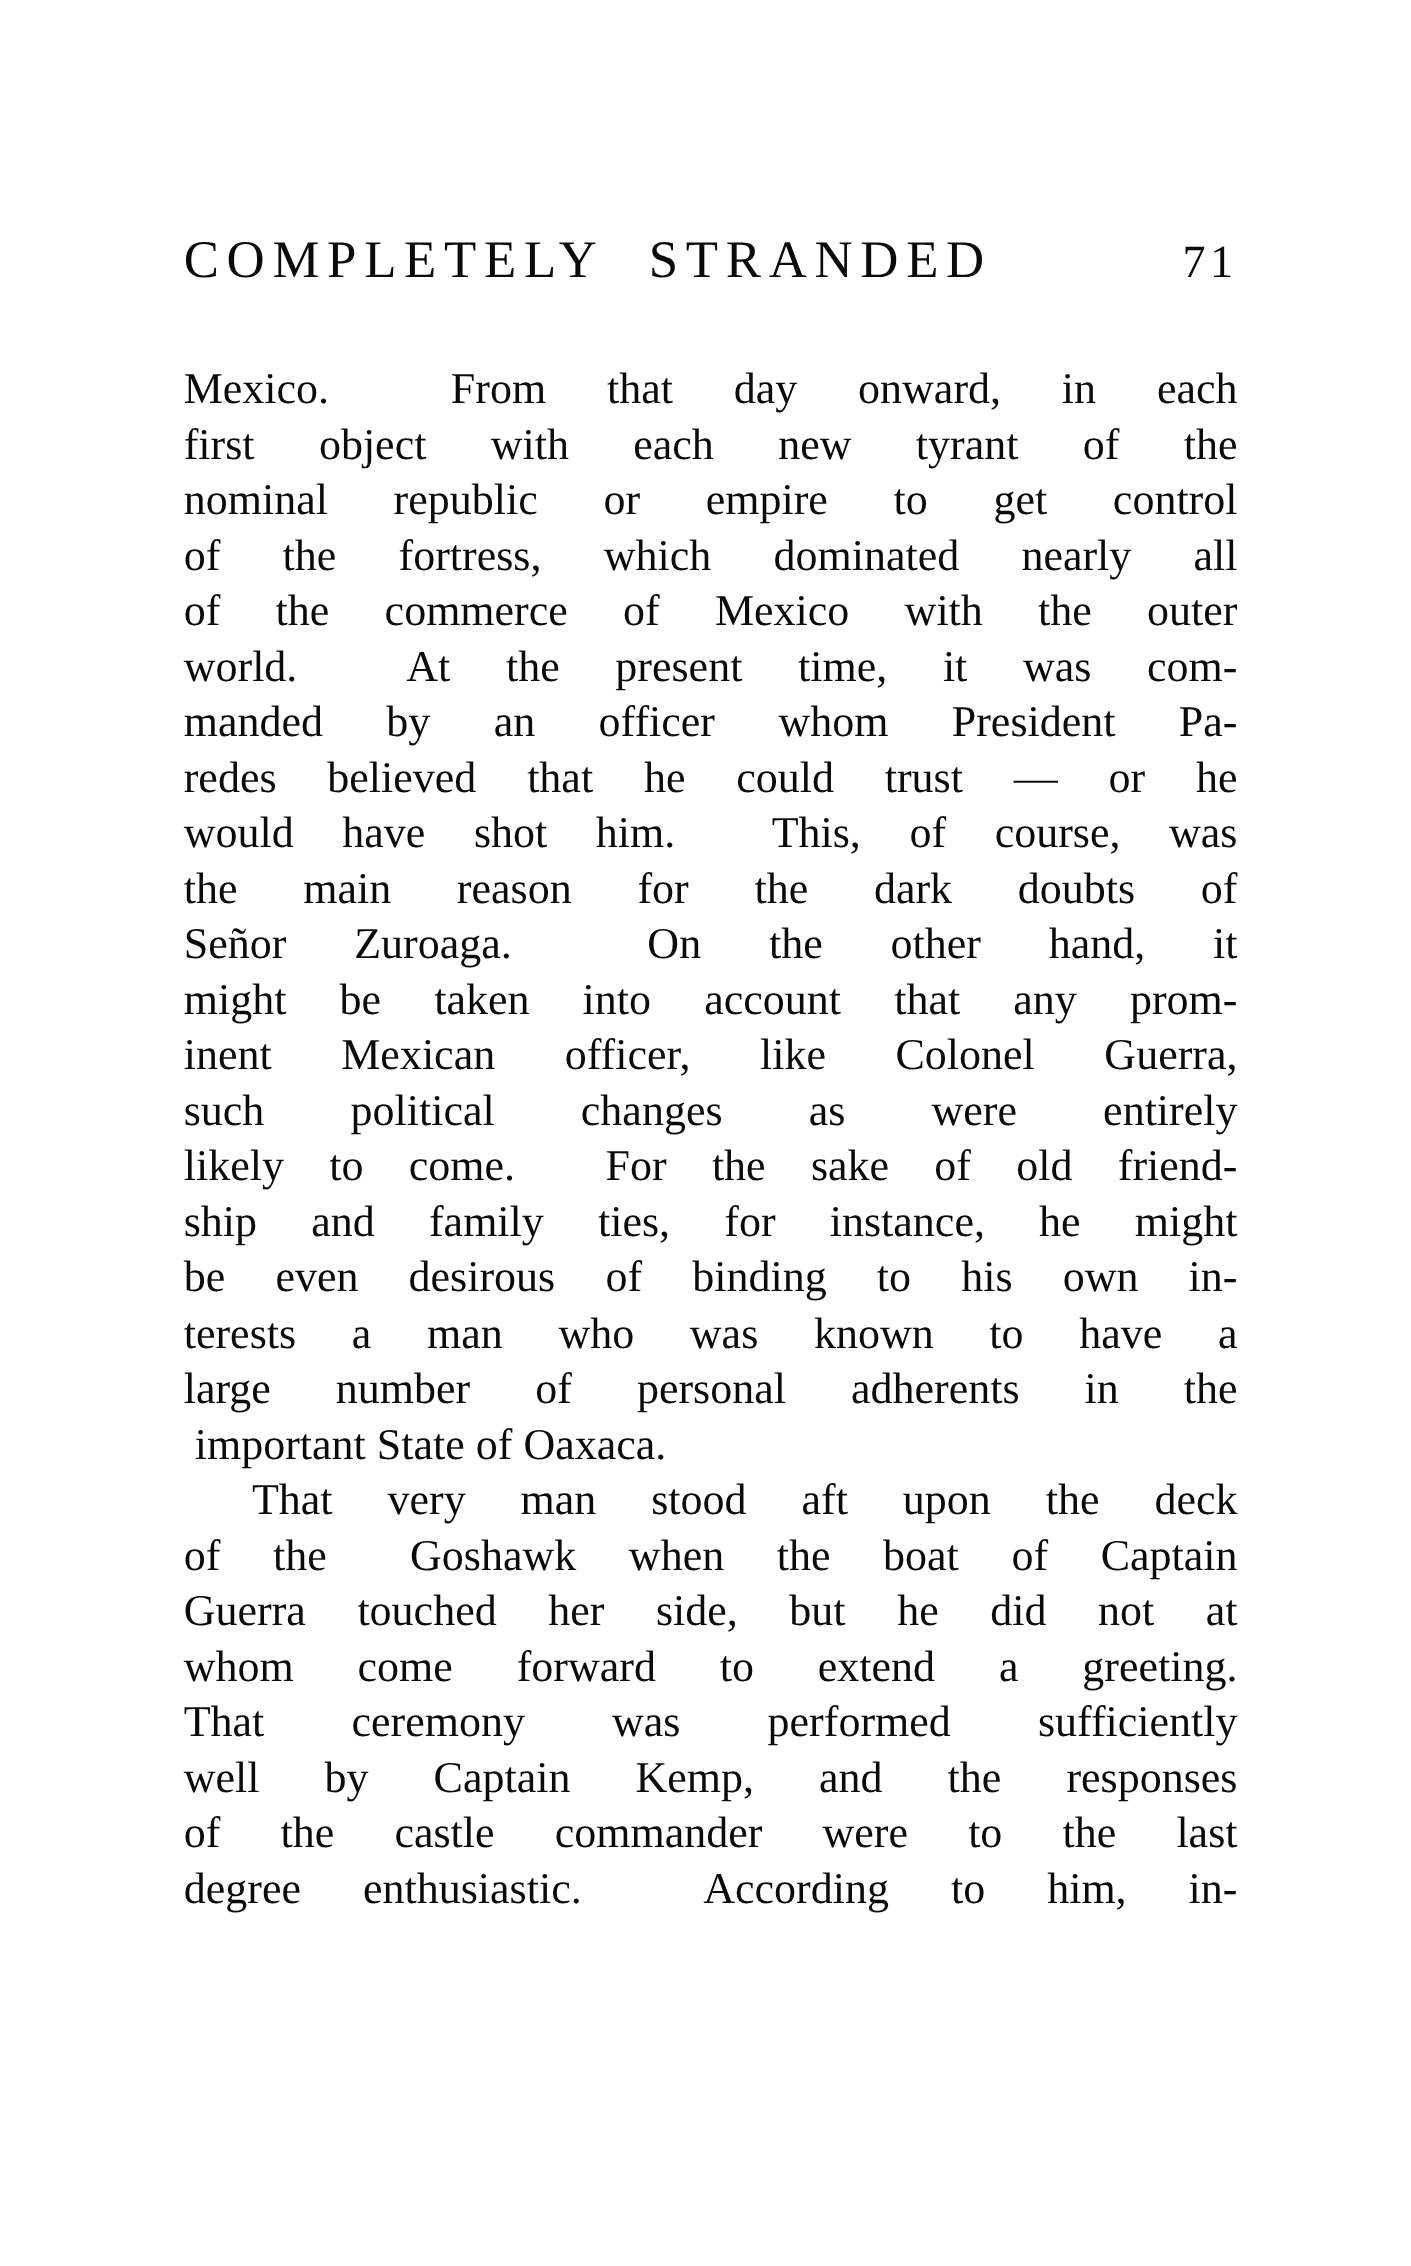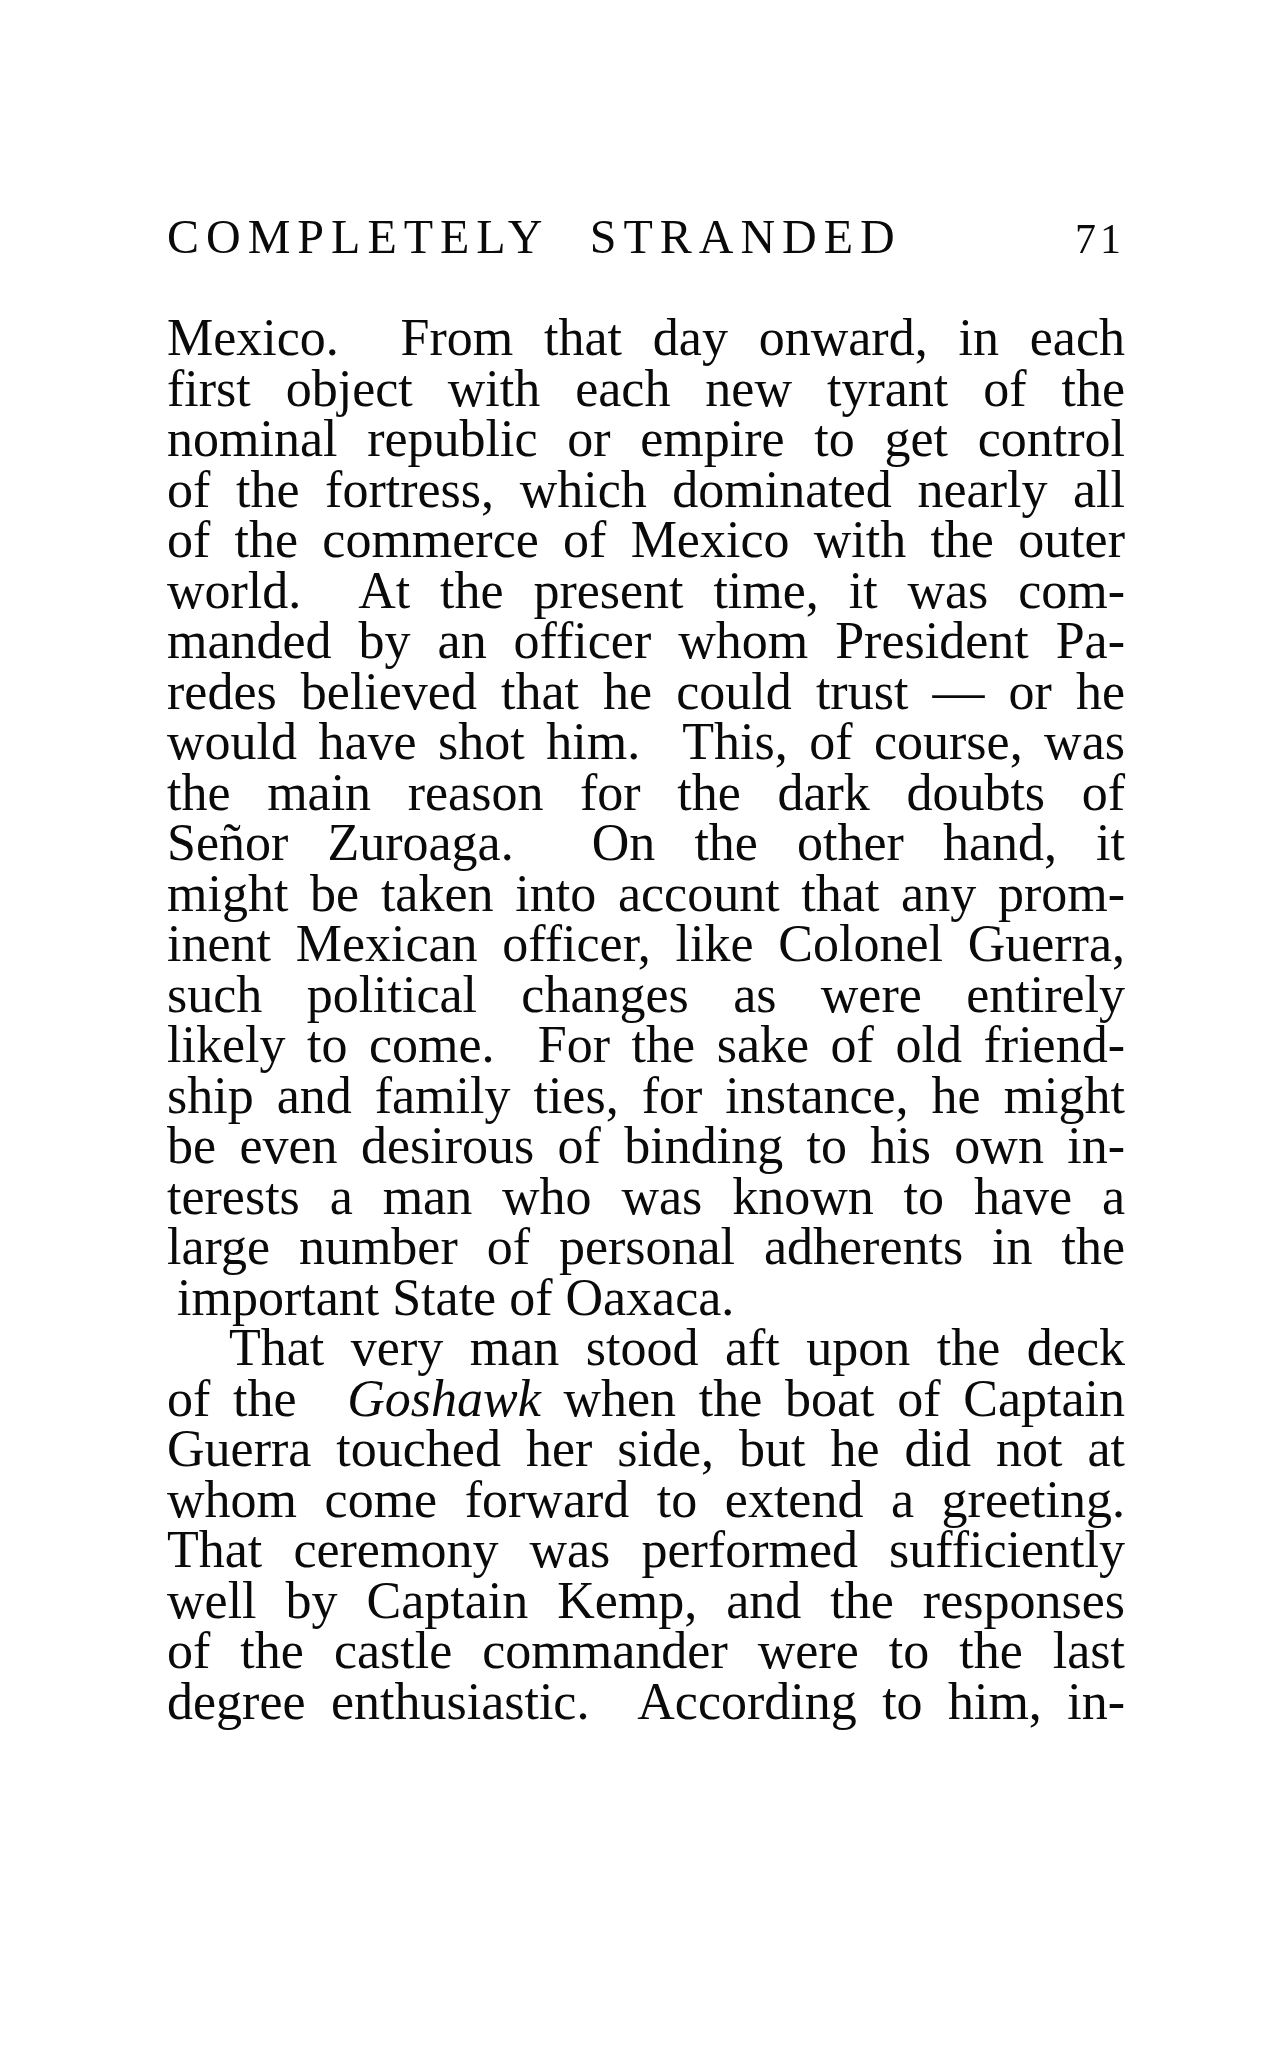"Mexico. From that day onward," .body-text { font-size: 52px -> 40px; top: 313px -> 328px }
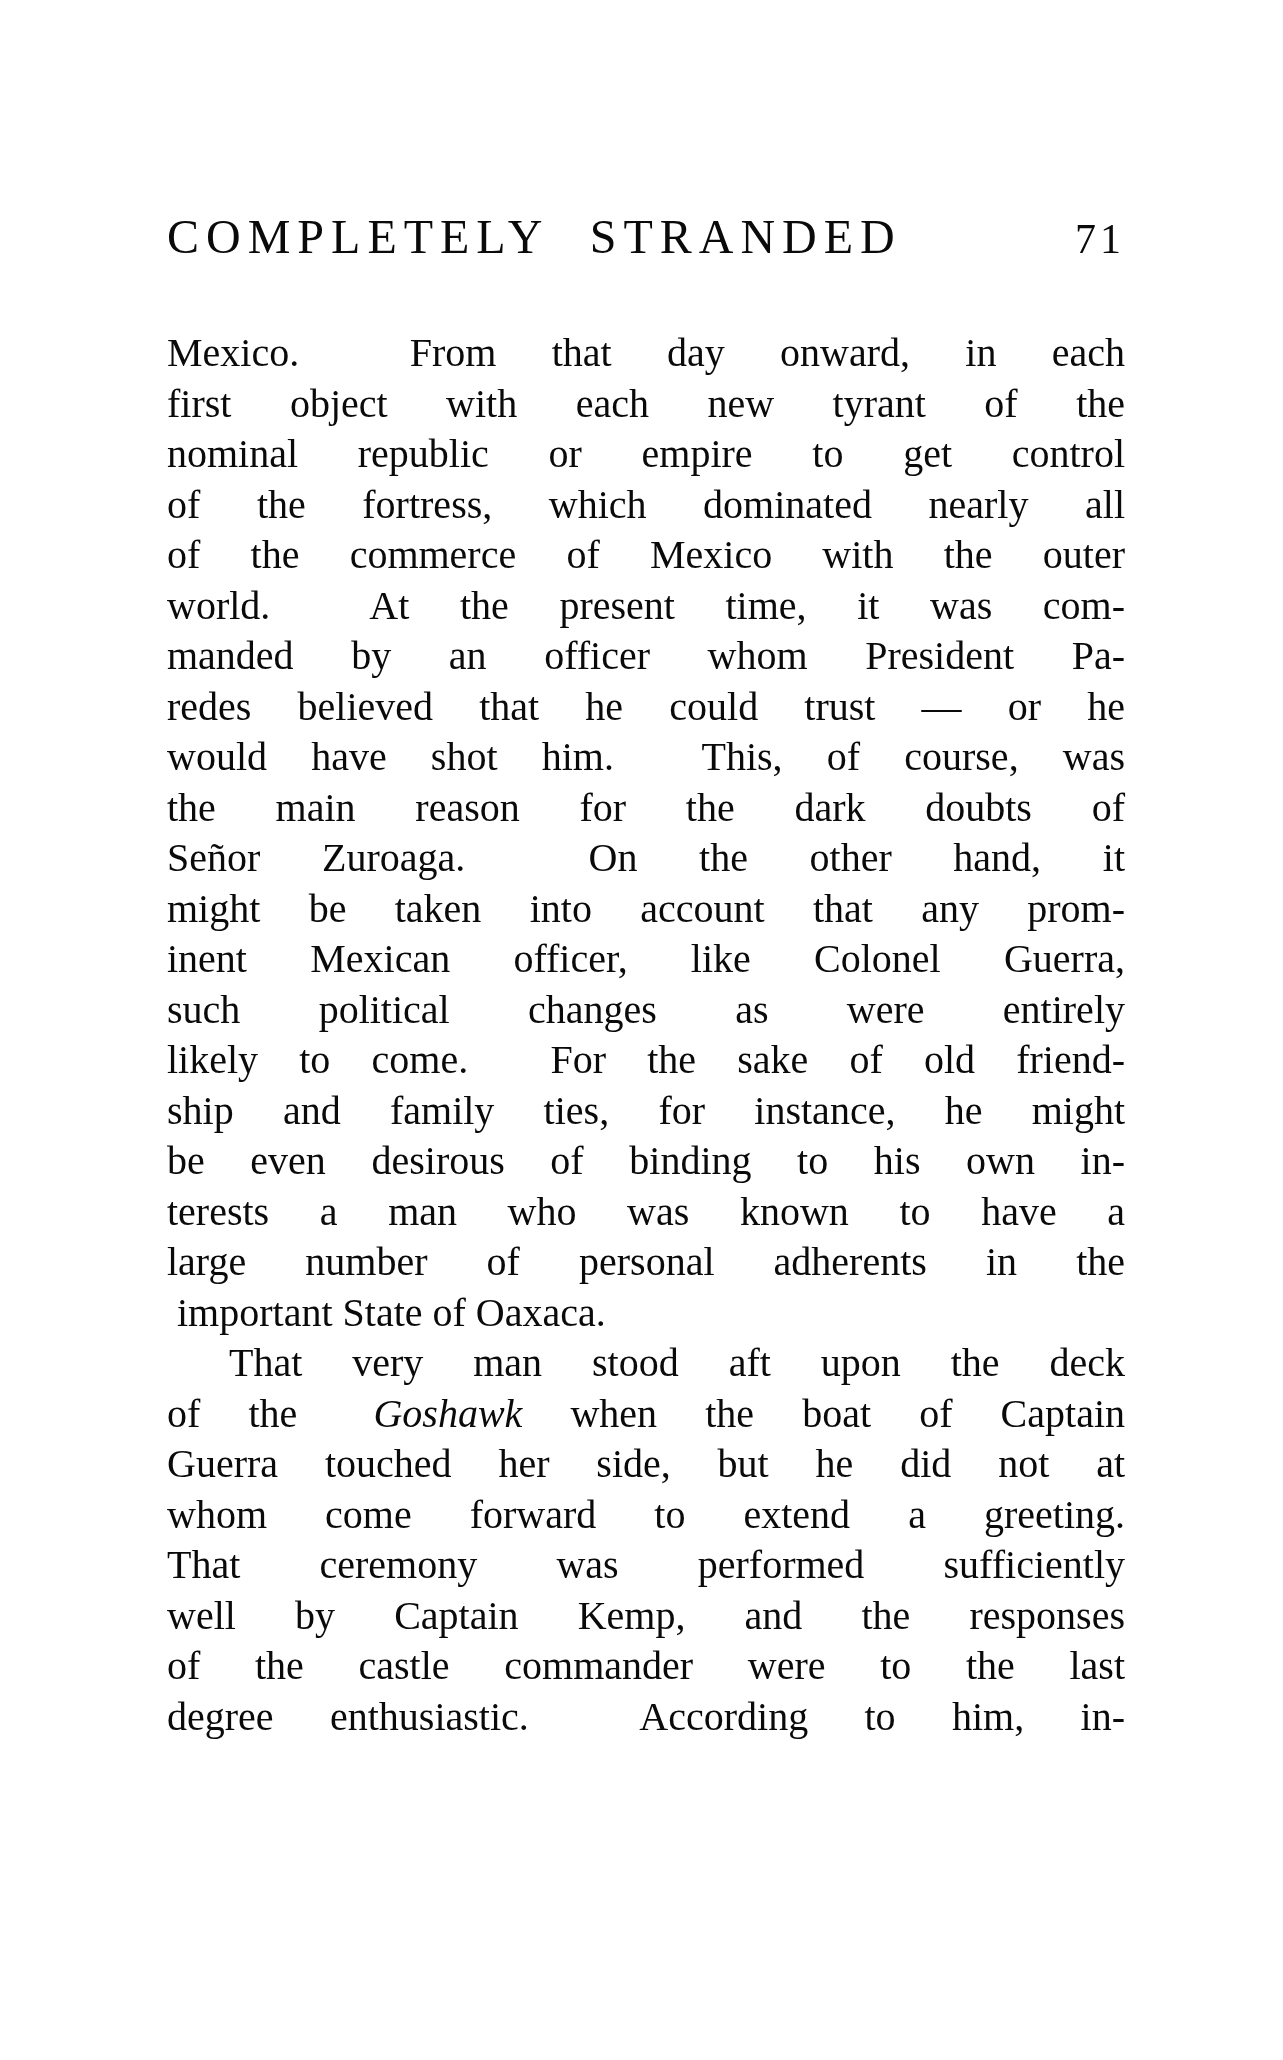"Goshawk" .italic { font-style: italic -> none }
